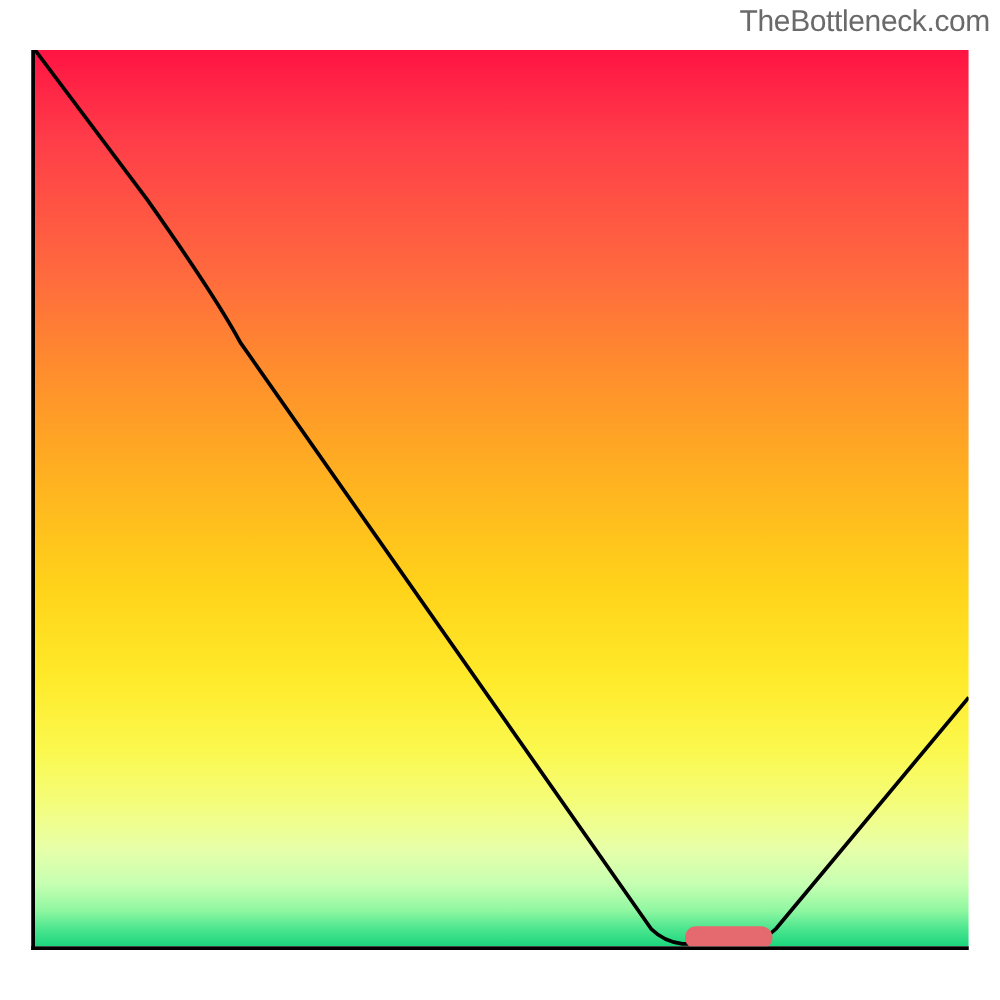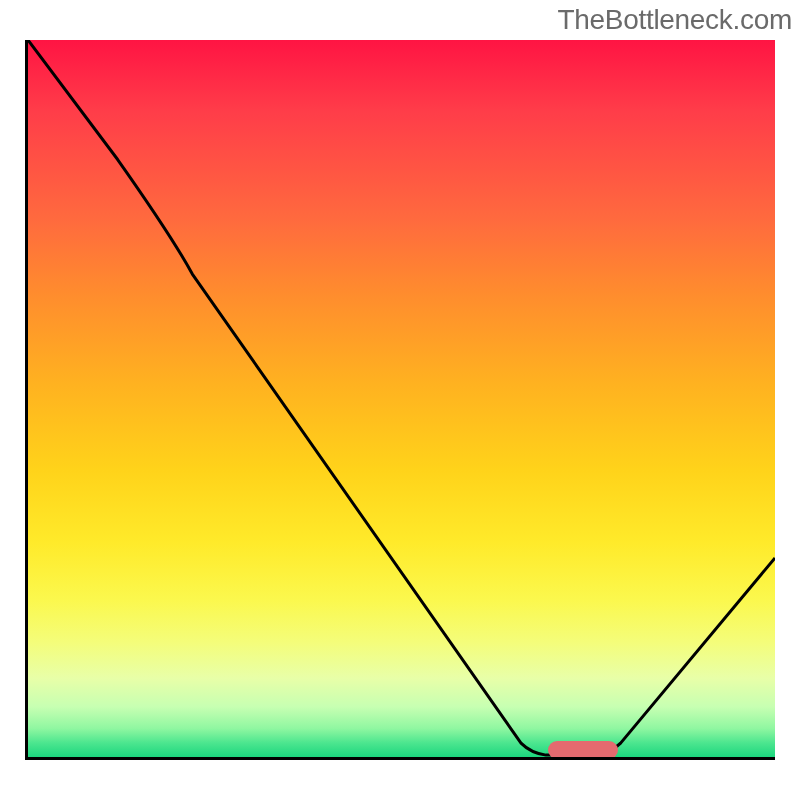"TheBottleneck.com" .watermark { font-size: 28px -> 24px }
